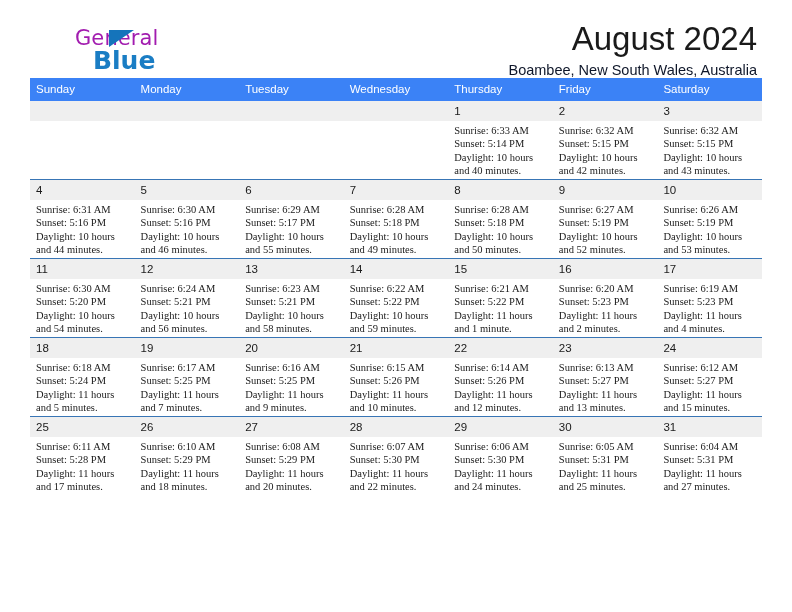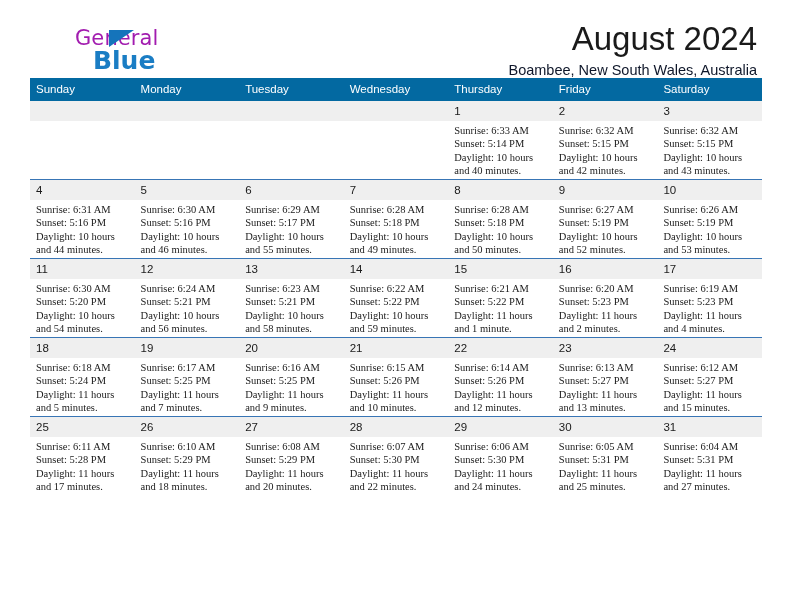"Sunday" .calendar th { background: #0369a1 -> #3b82f6 }
